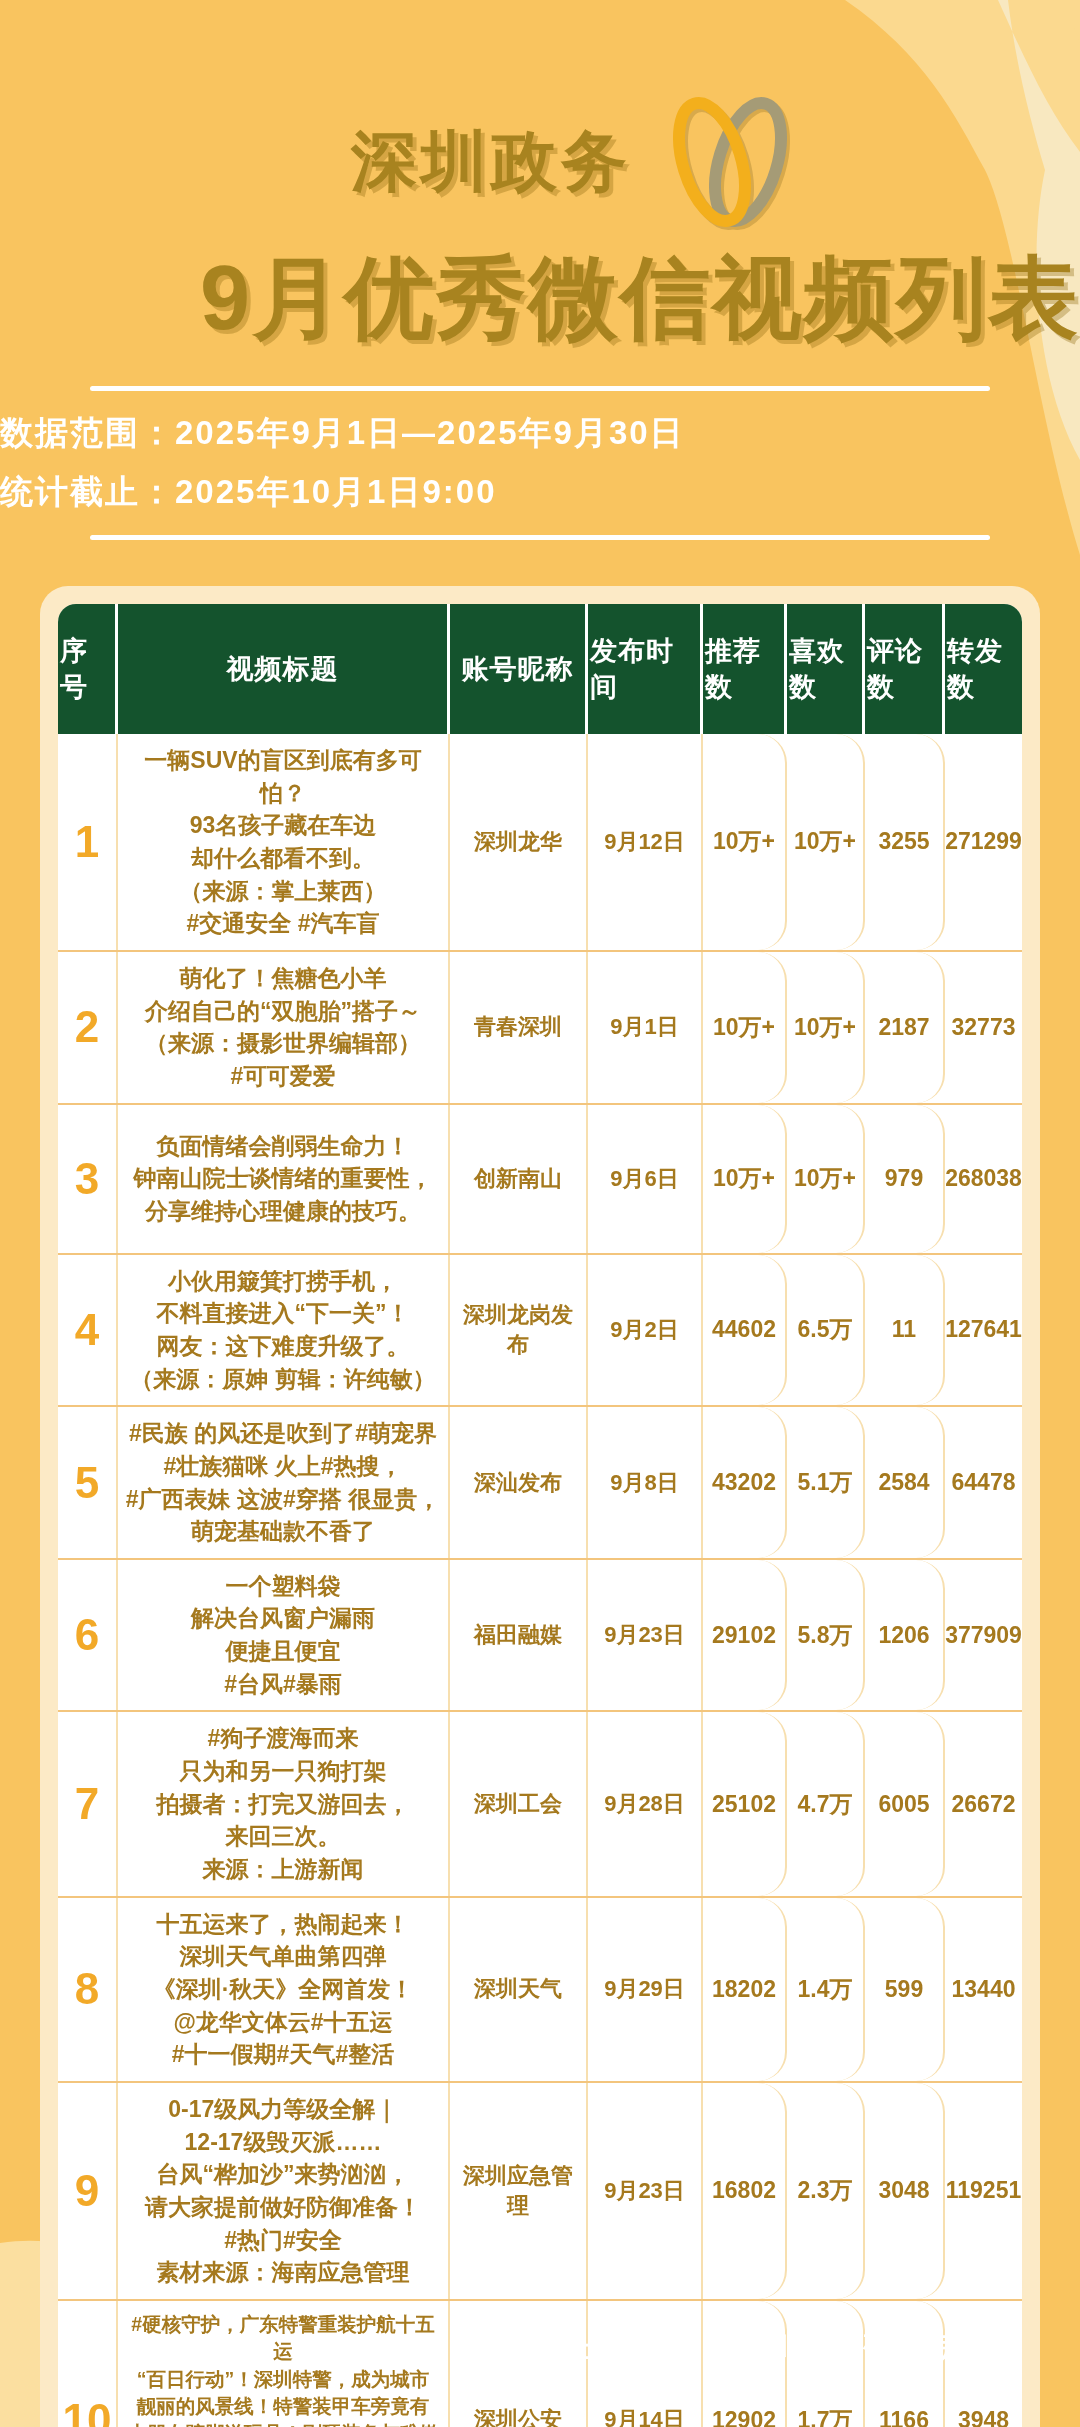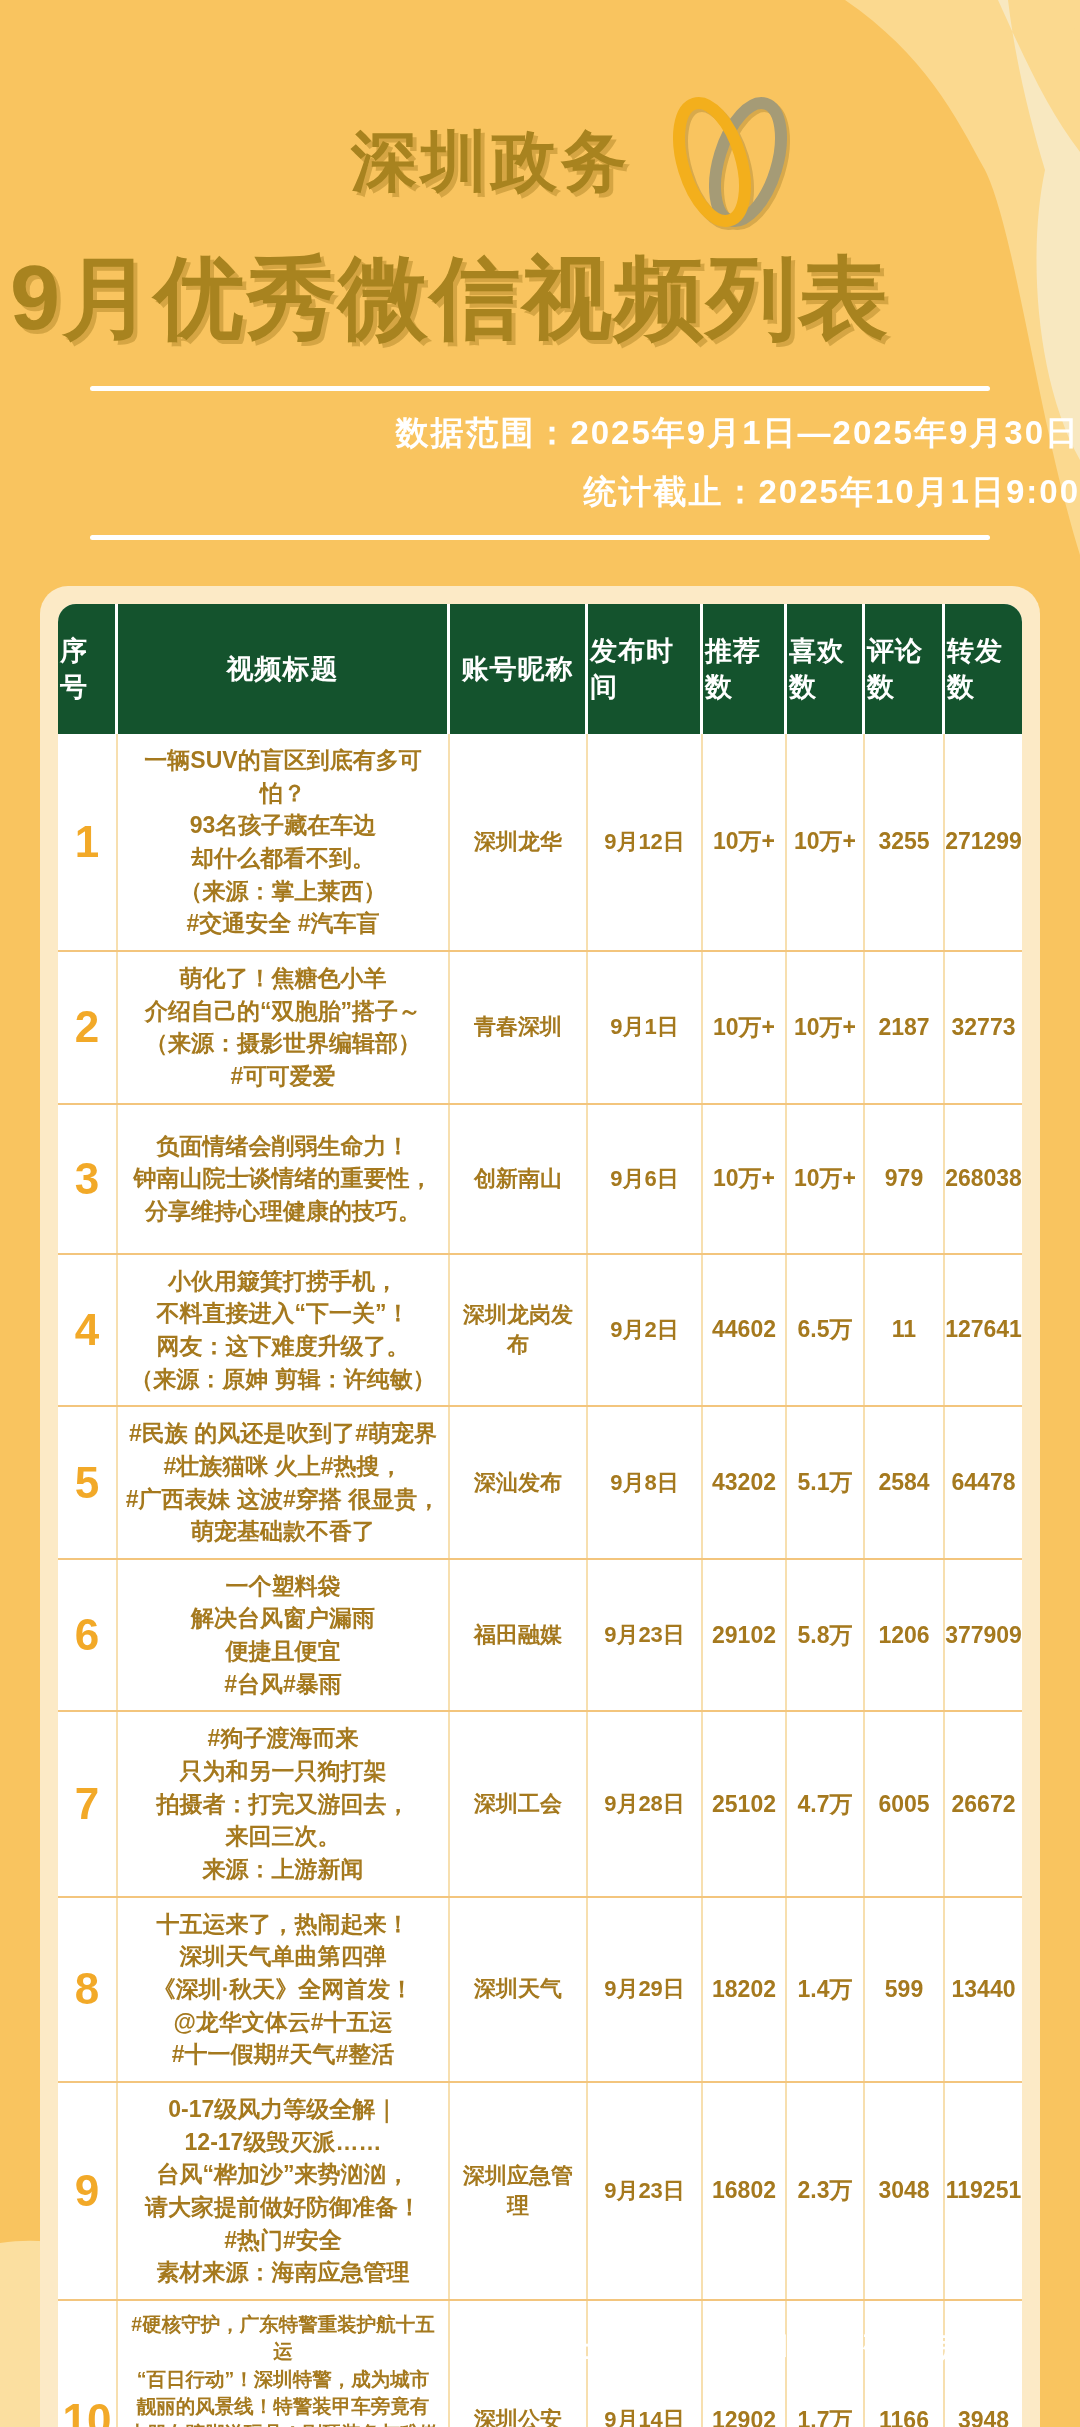"9月优秀微信视频列表" .sub-title { margin: 10px 0 0 10px -> 10px 0 0 4px; text-align: left -> right }
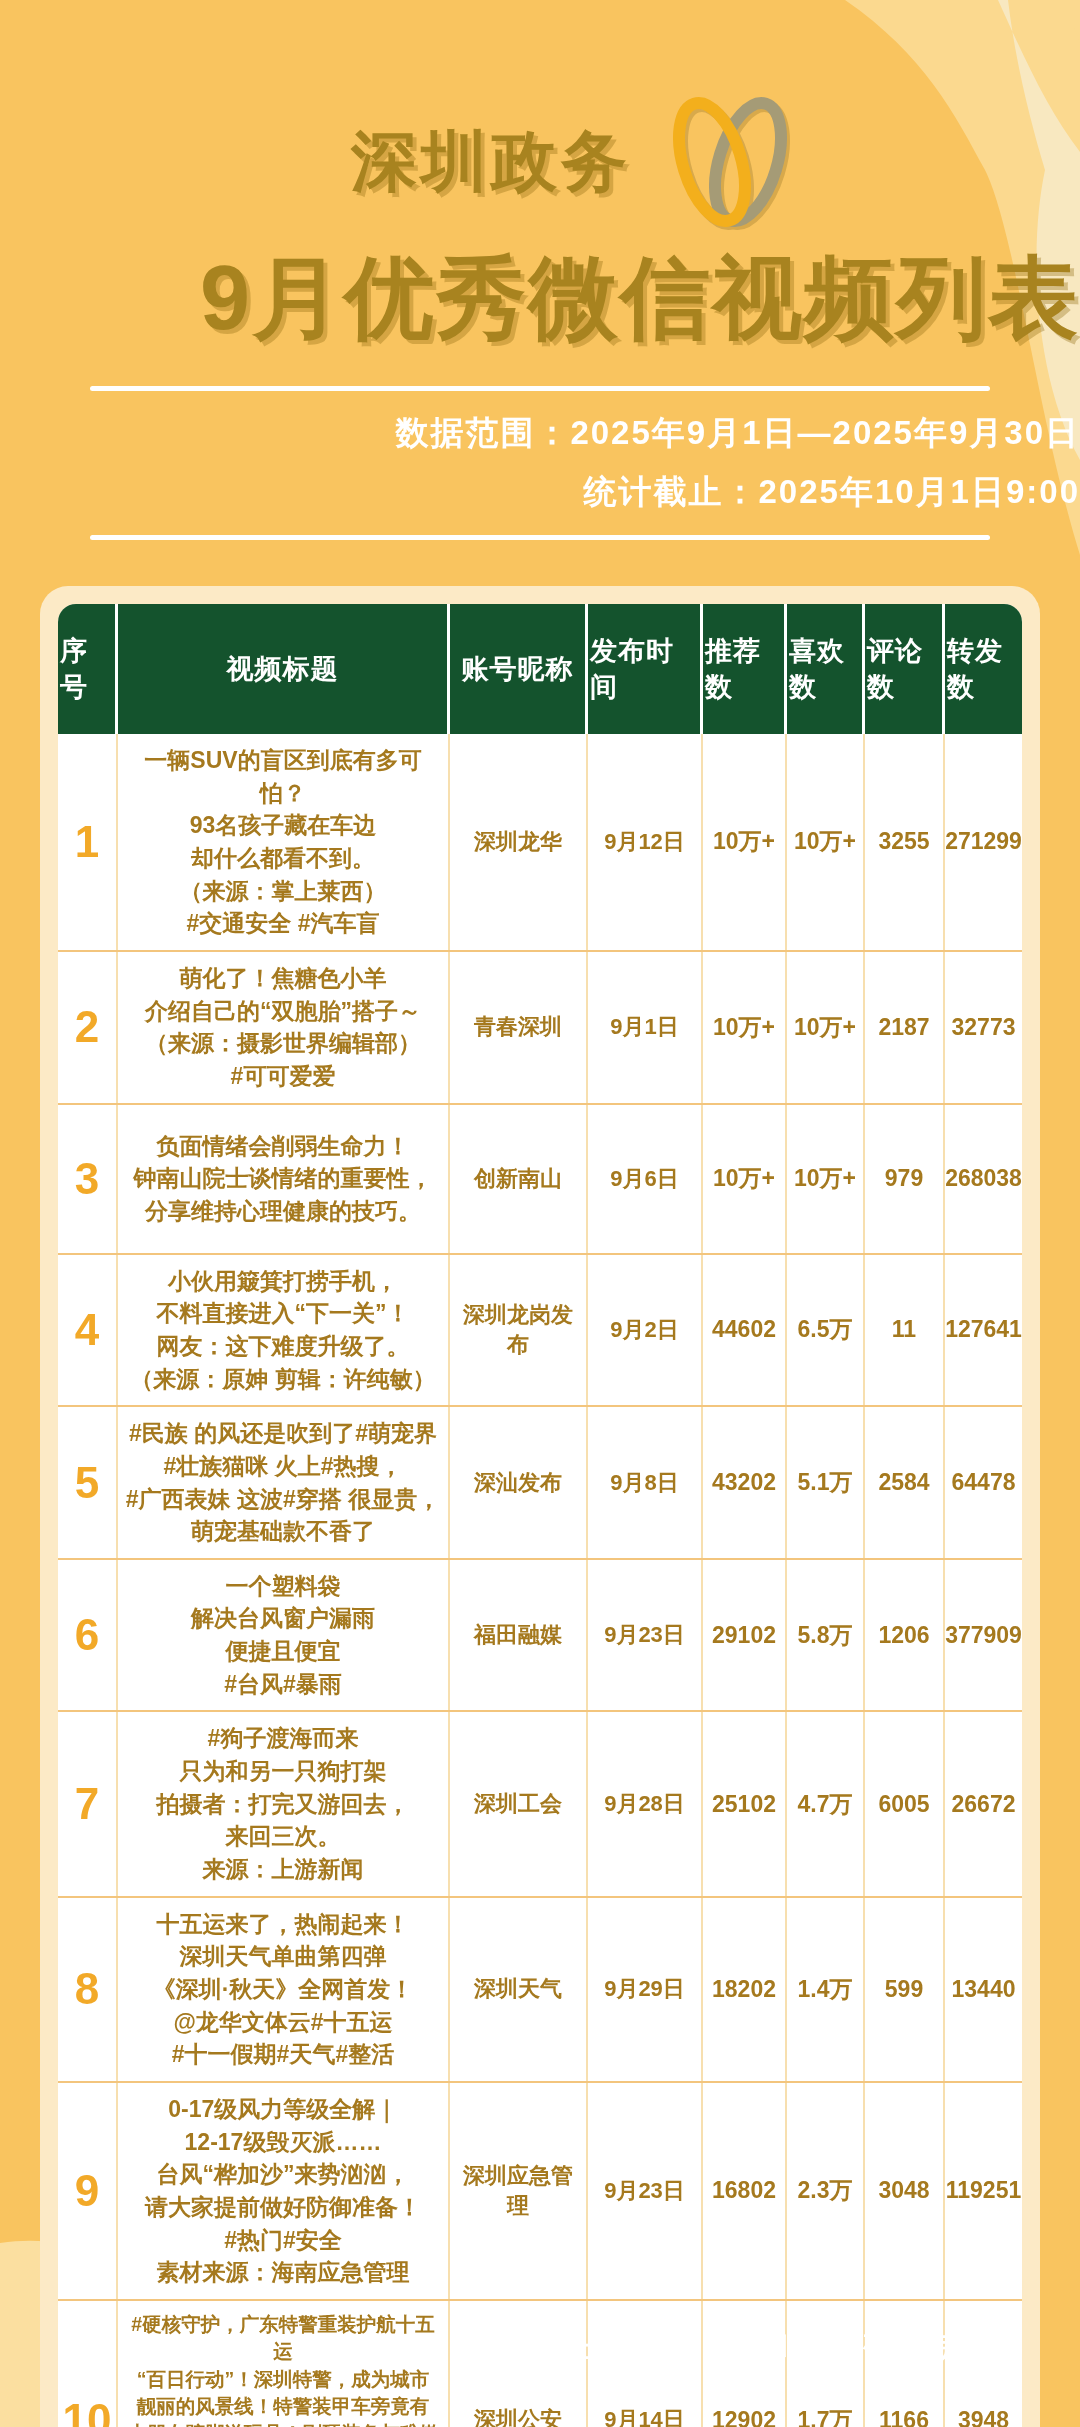"数据范围：2025年9月1日—2025年9月30日" .info-banner { text-align: right -> left }
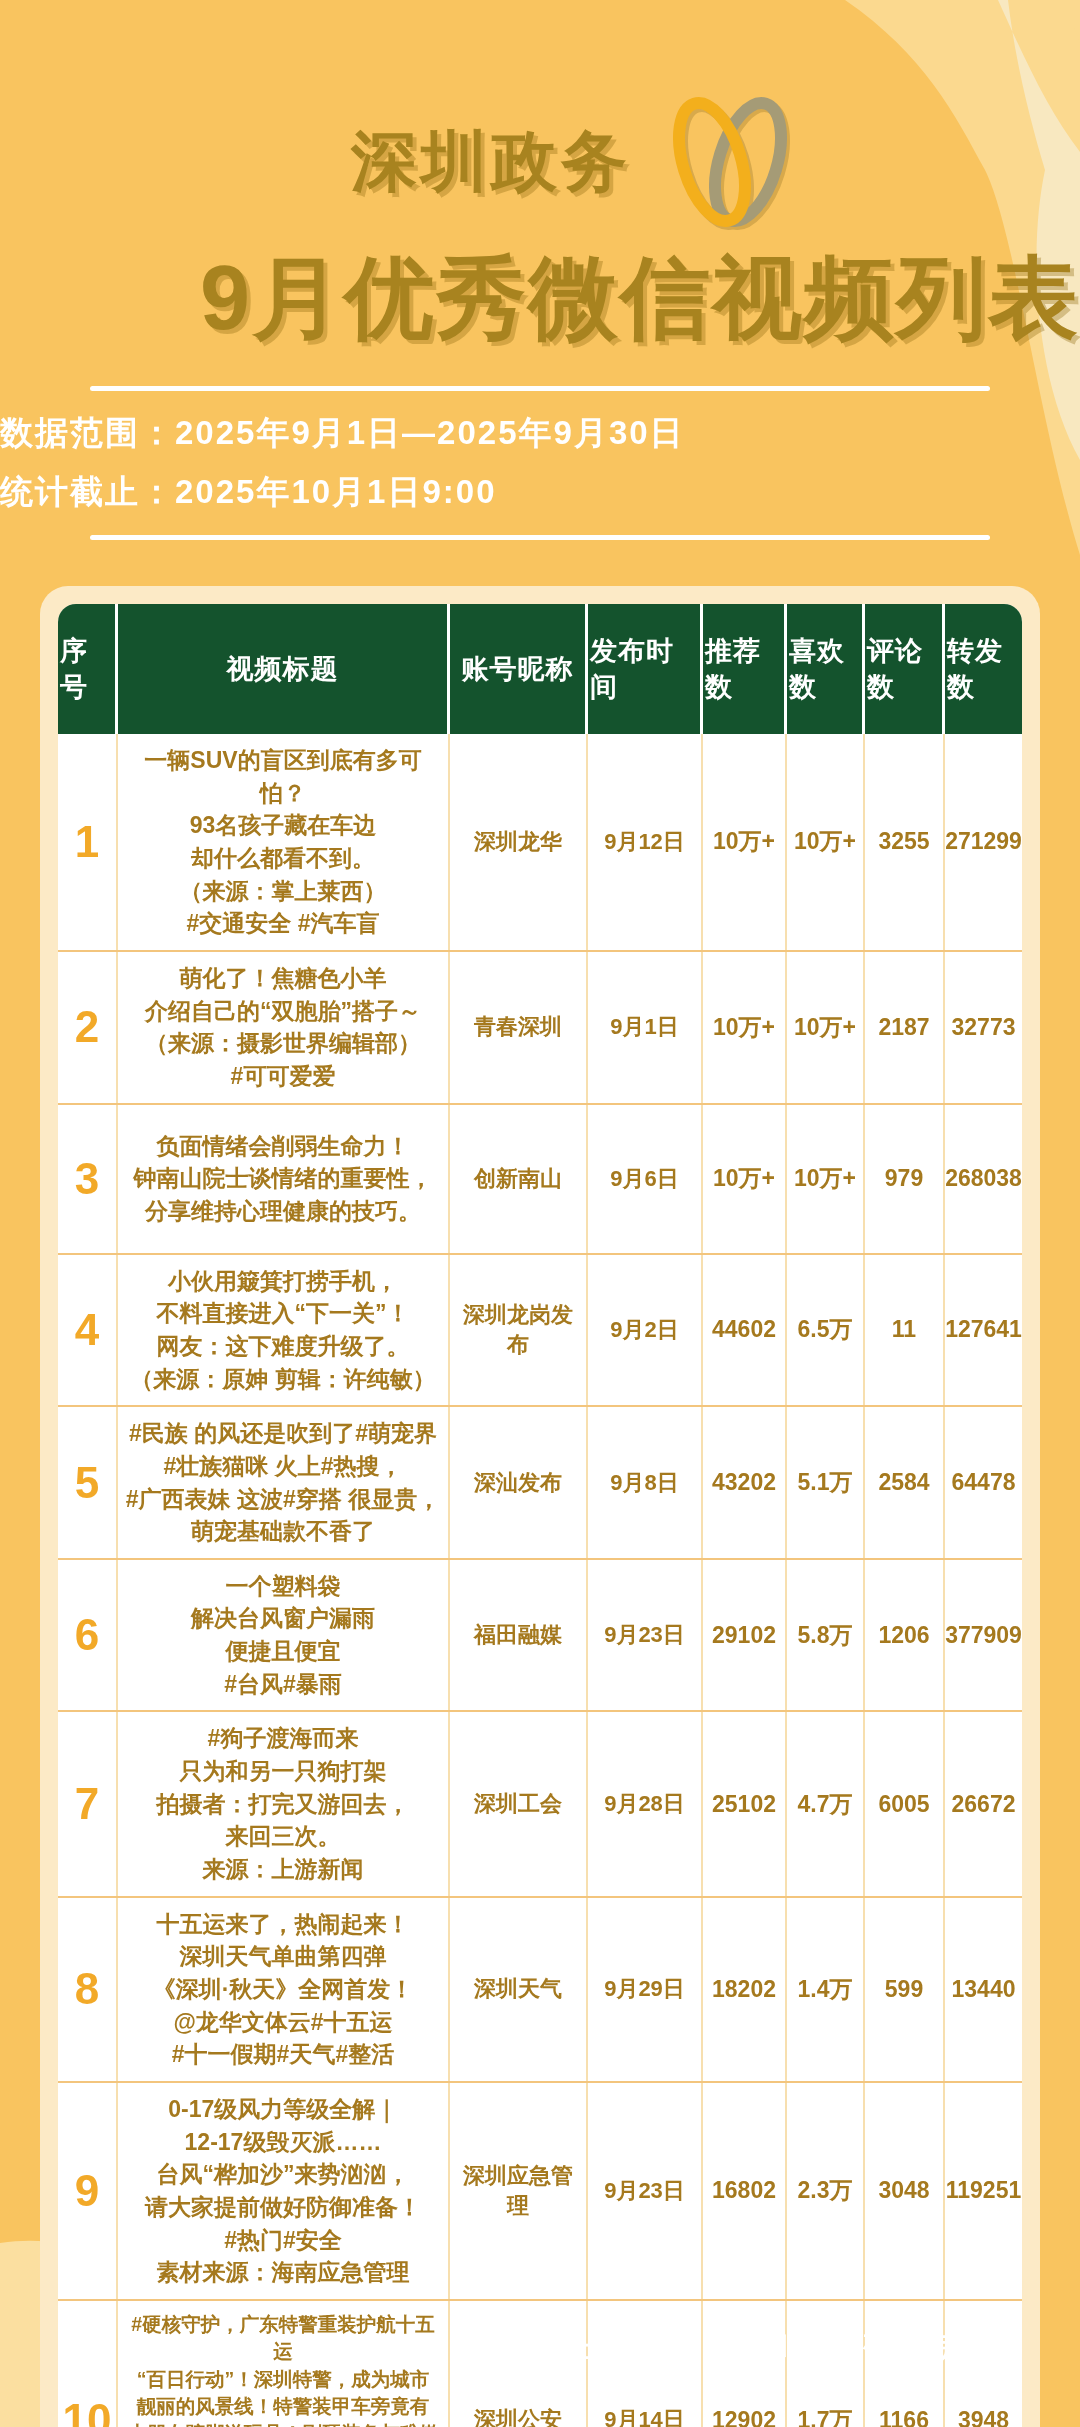"10万+" .cell.metric { border-radius: none -> 29px }
